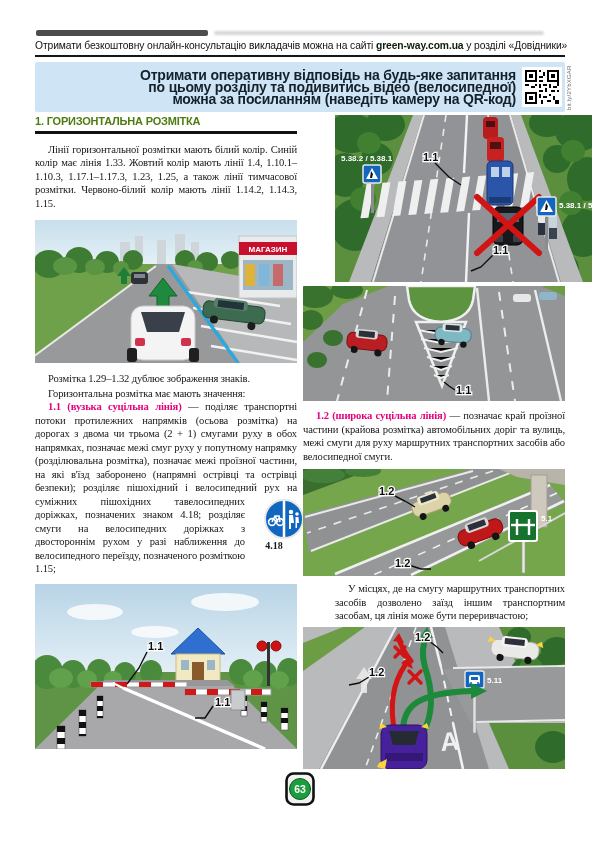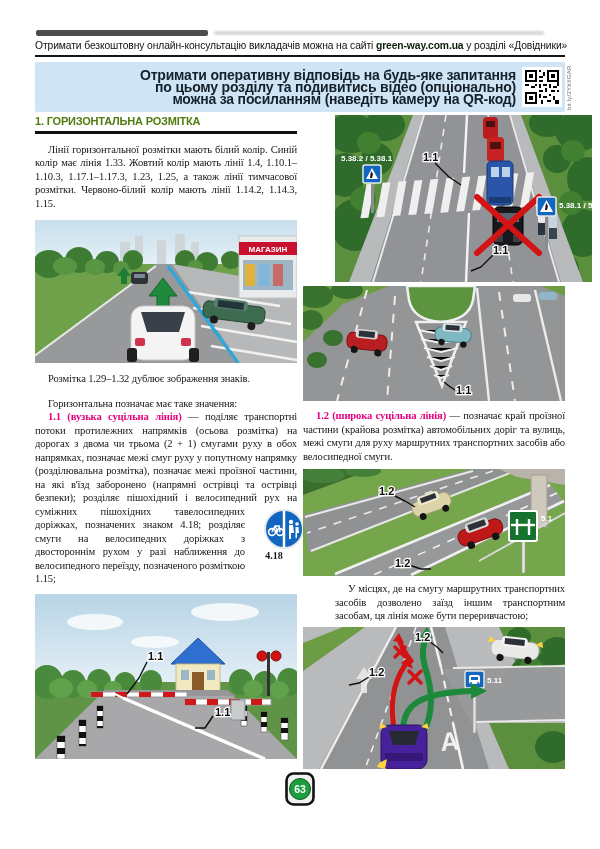"по цьому розділу та подивитись" div { text: опціонально -> велосипедної }
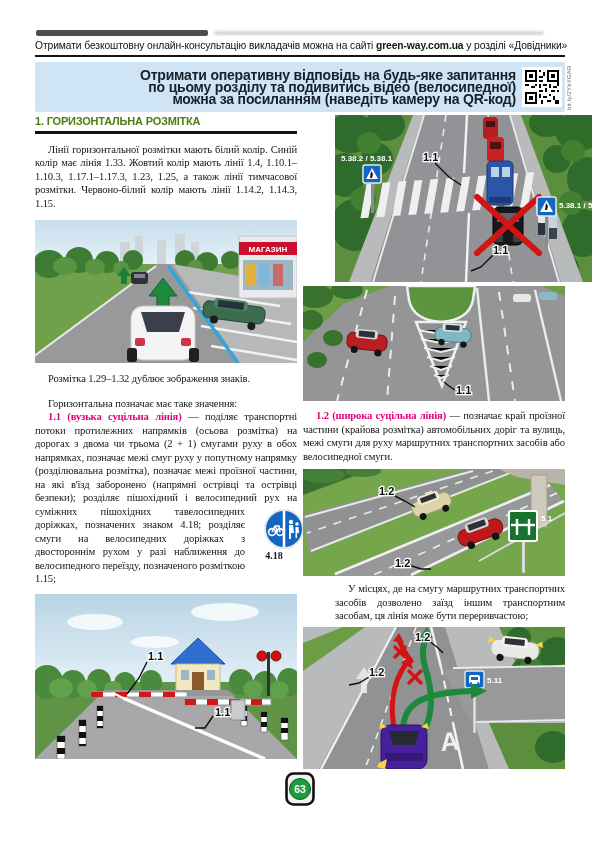"Розмітка 1.29–1.32 дублює зображення" .mb11 { margin-bottom: 11px -> 1px }
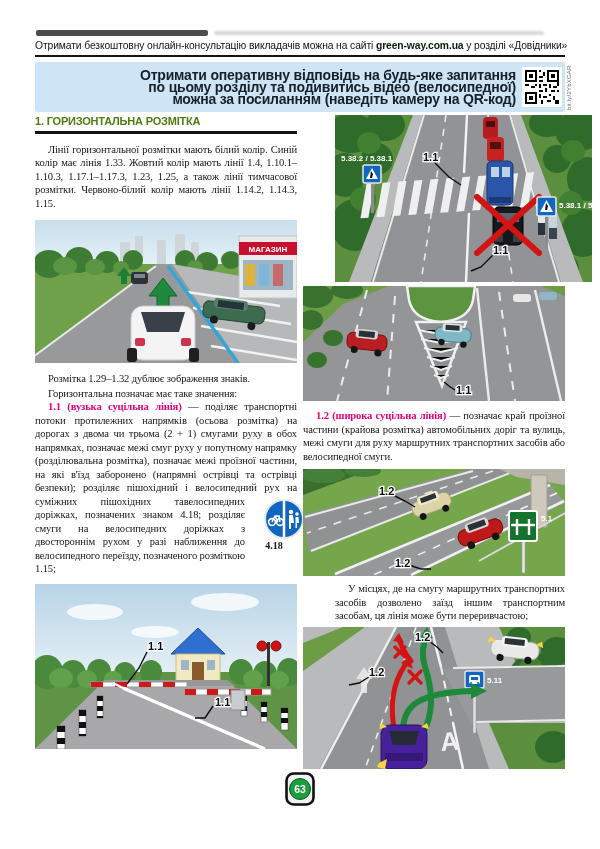"Горизонтальна позначає має таке" p.body { text: позначає має таке -> розмітка має мають }
